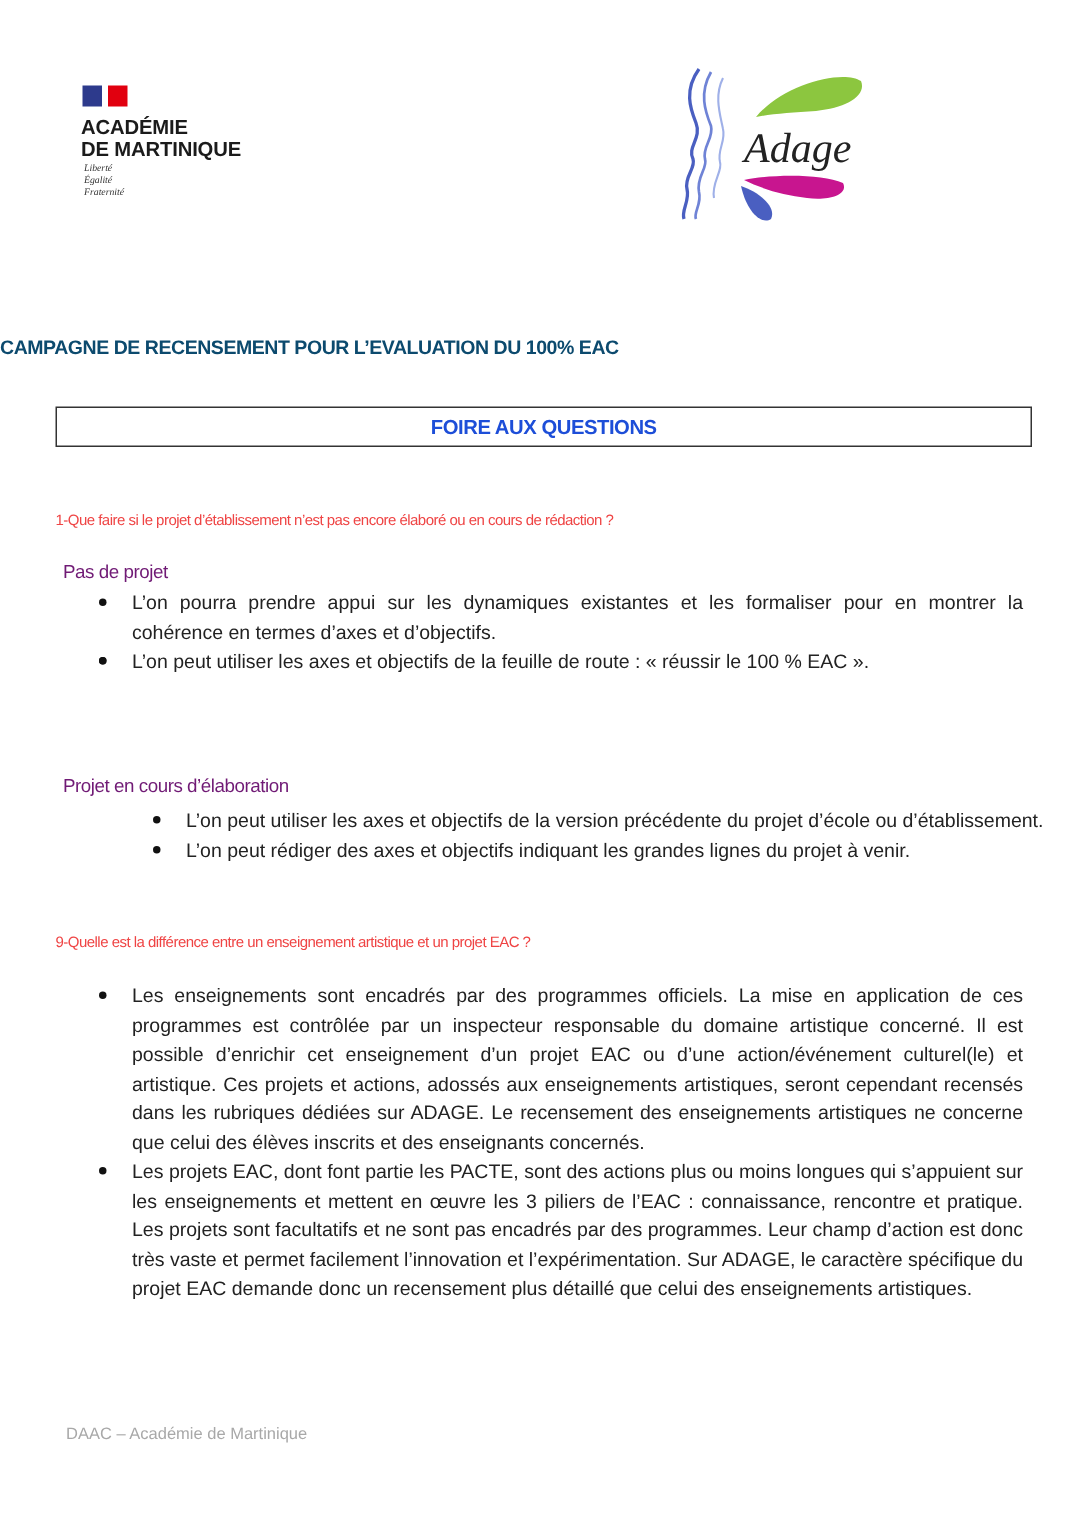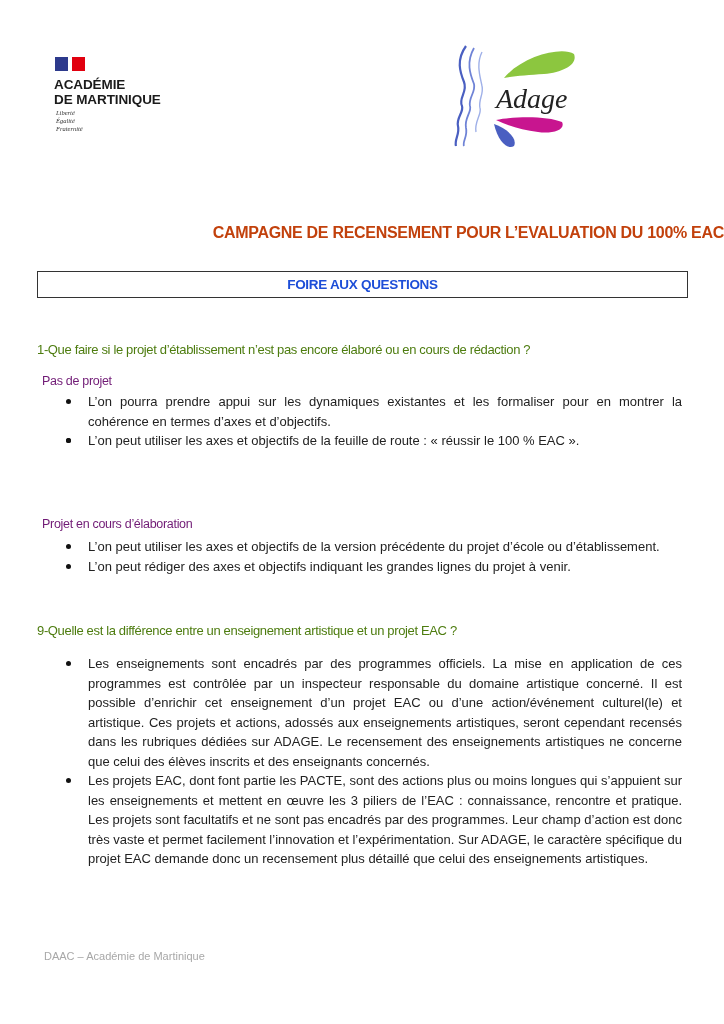"CAMPAGNE DE RECENSEMENT POUR" .title { color: #c2410c -> #0c4a6e; font-size: 16px -> 13px; text-align: right -> left }
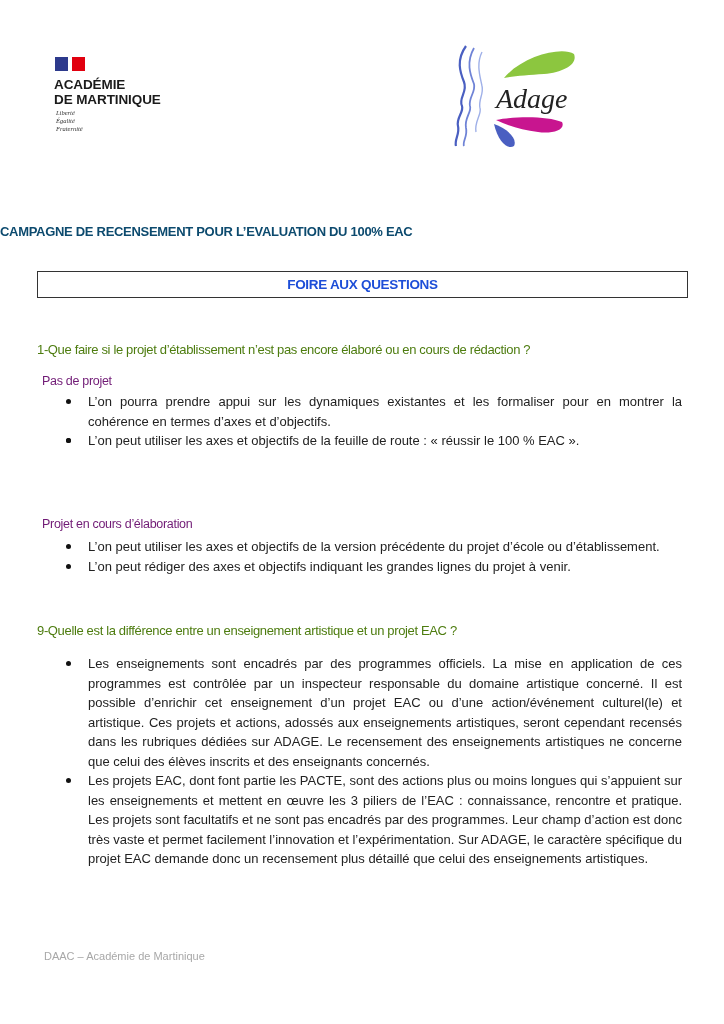"1-Que faire si le projet" .q { color: #4d7c0f -> #ef4444; font-size: 13px -> 10px }
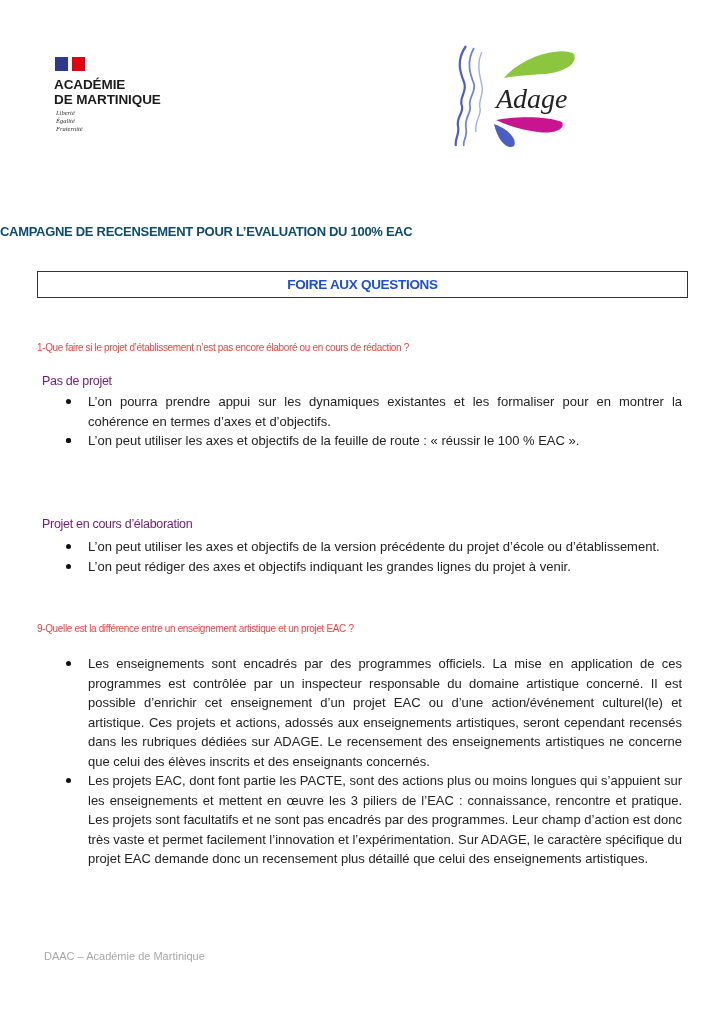"L’on peut utiliser les axes et objectifs de la version" ul.bl { margin-left: none -> 36px }
